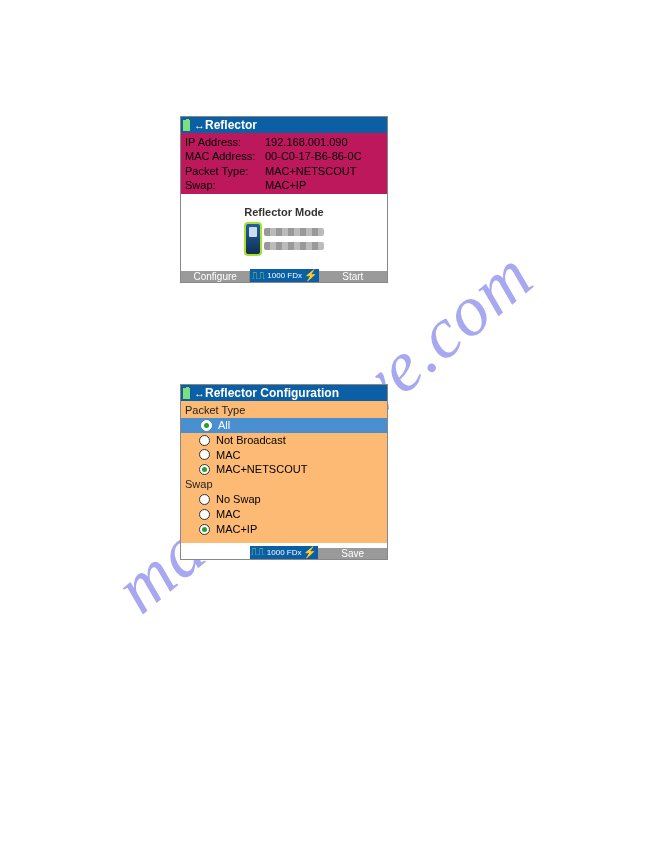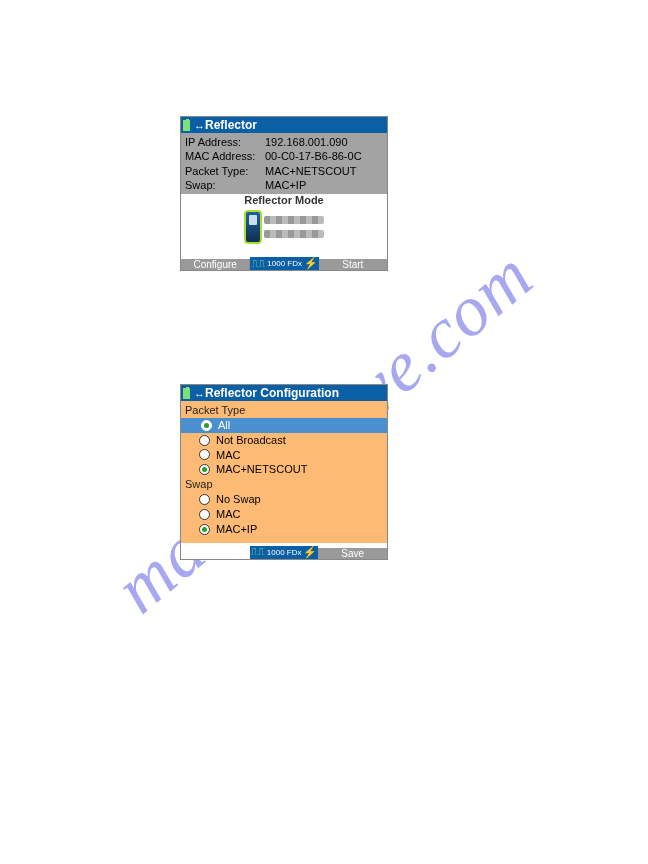"IP Address:" .info-block { background: #a3a3a3 -> #be185d }
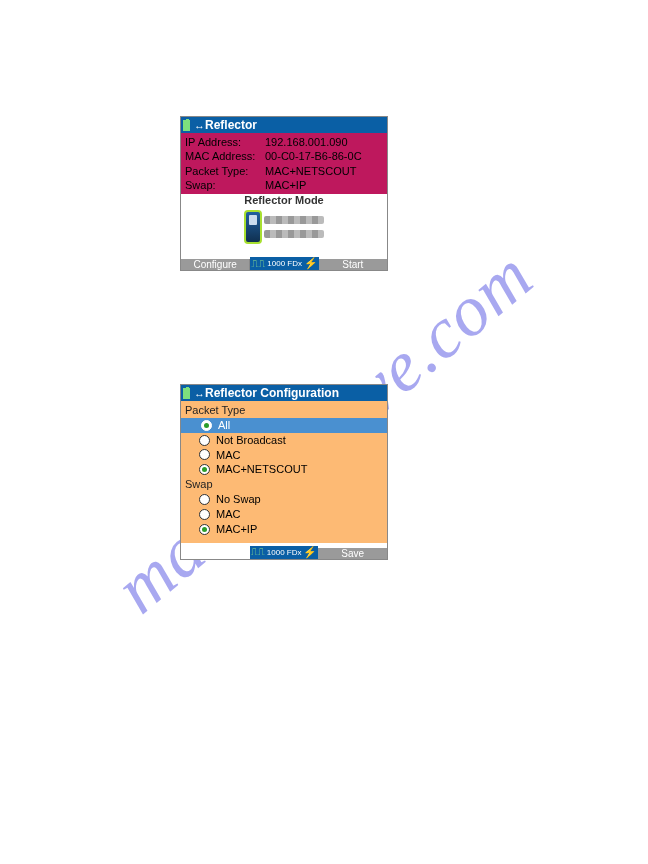"Reflector Mode" .mode-area { padding: 0 0 10px 0 -> 12px 0 10px 0 }
